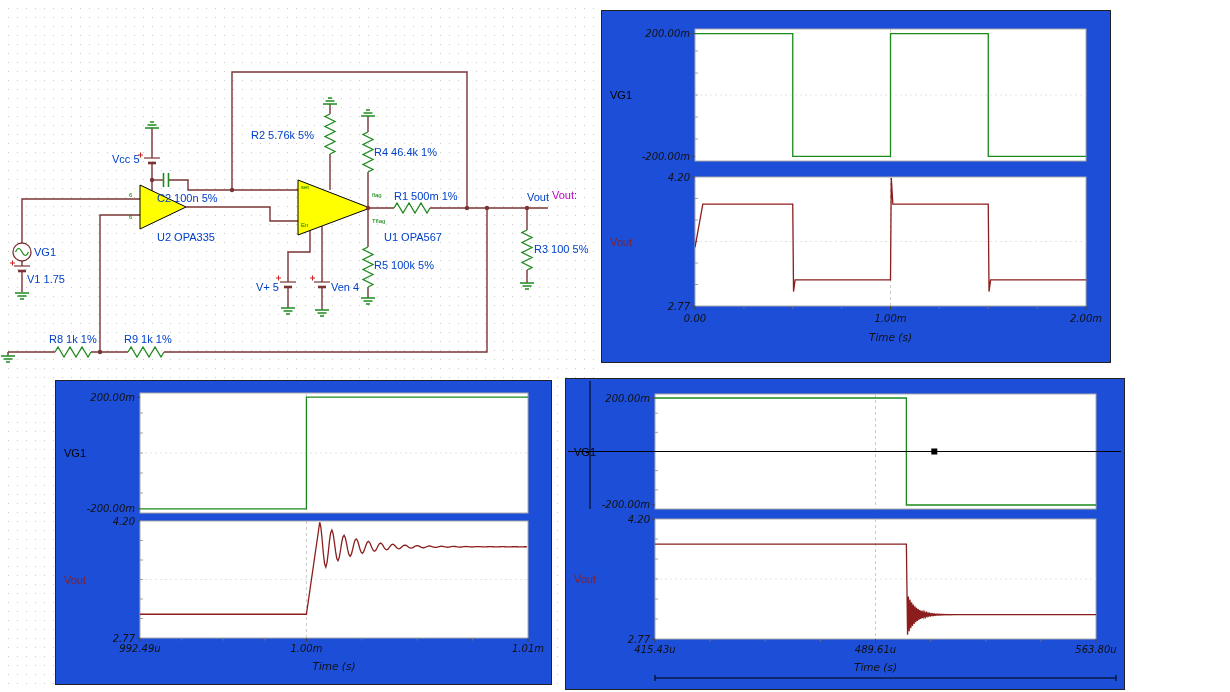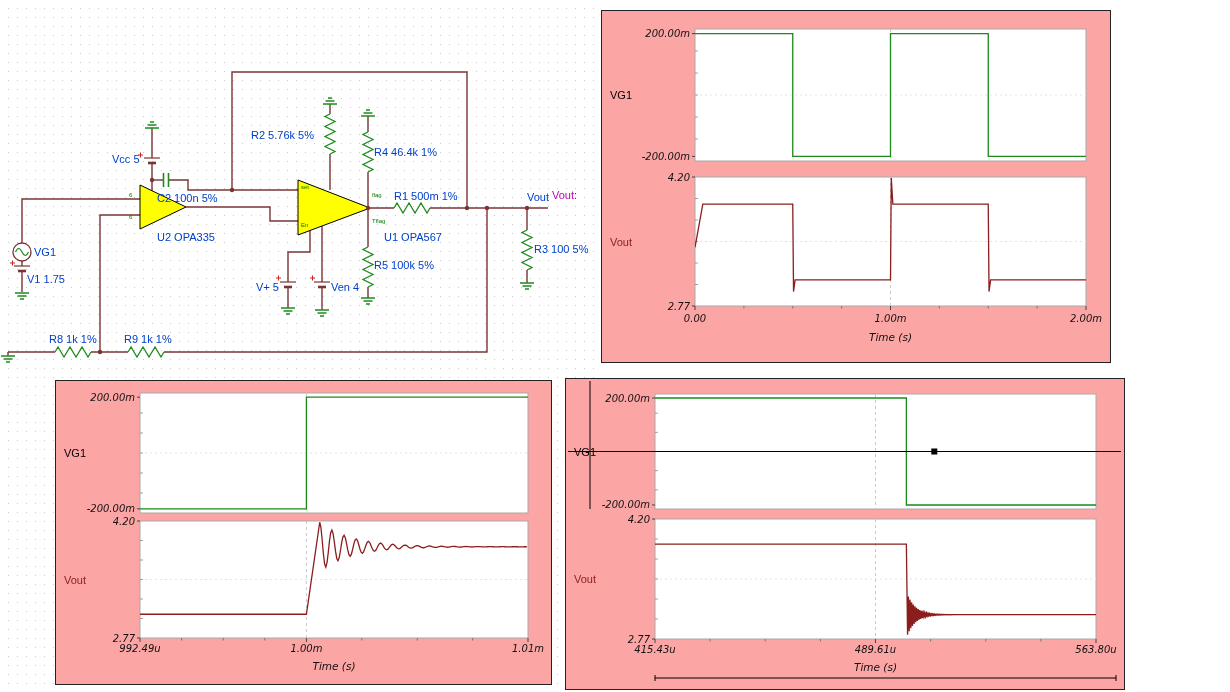"200.00m" .panel { background: #fca5a5 -> #1d4ed8 }
